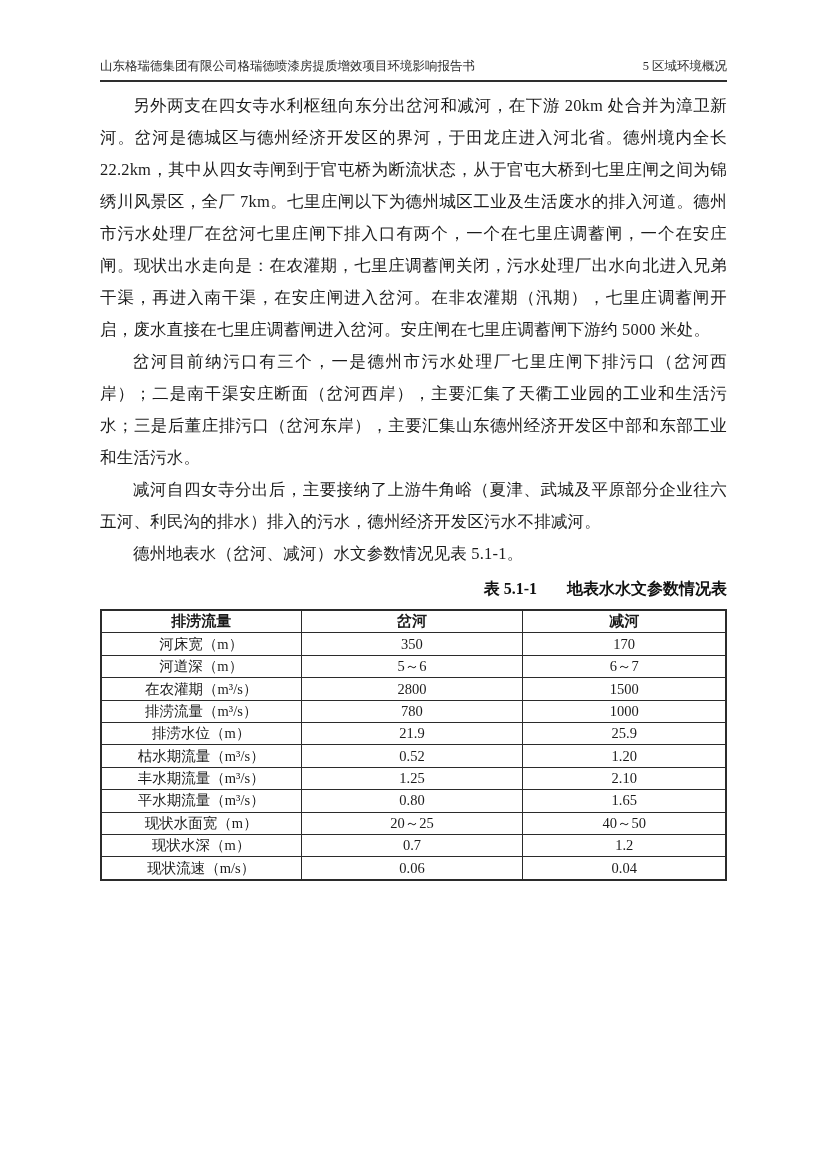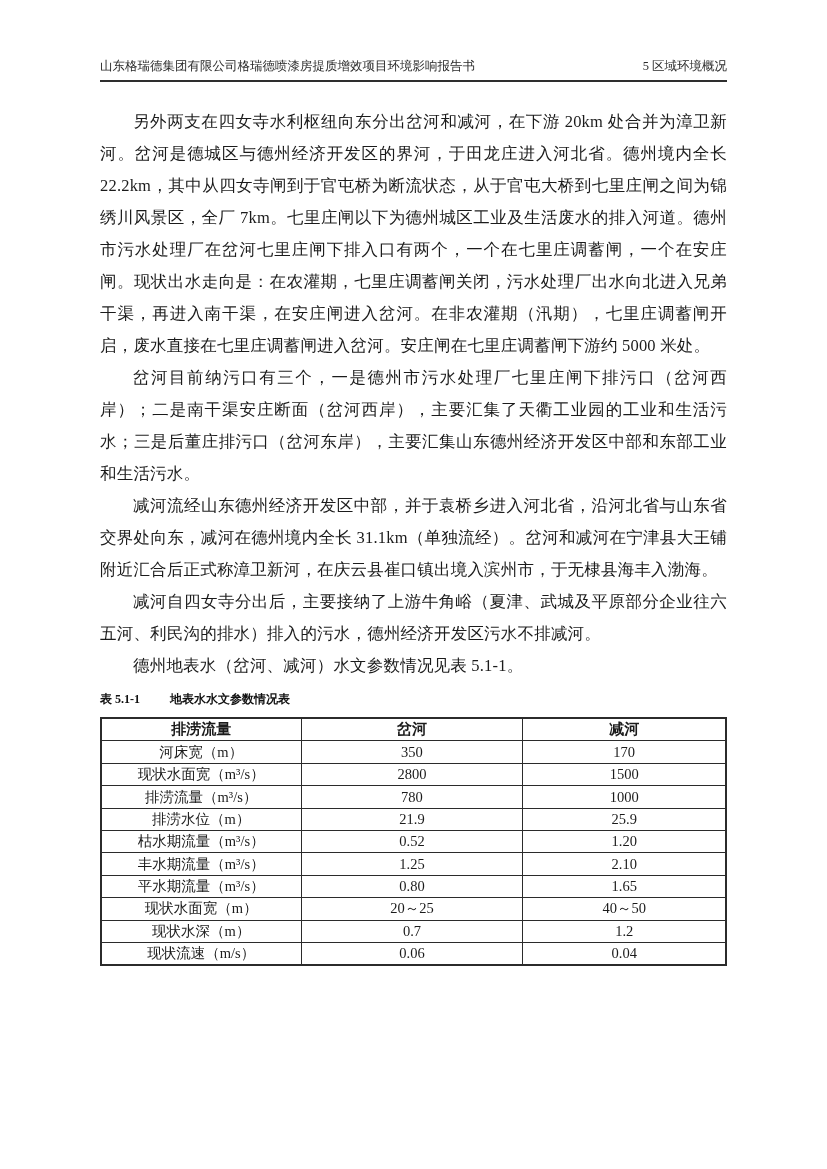"另外两支在四女寺水利枢纽向东分出岔河和减河，在下游 20km" .doc-body { margin-top: 24px -> 8px }
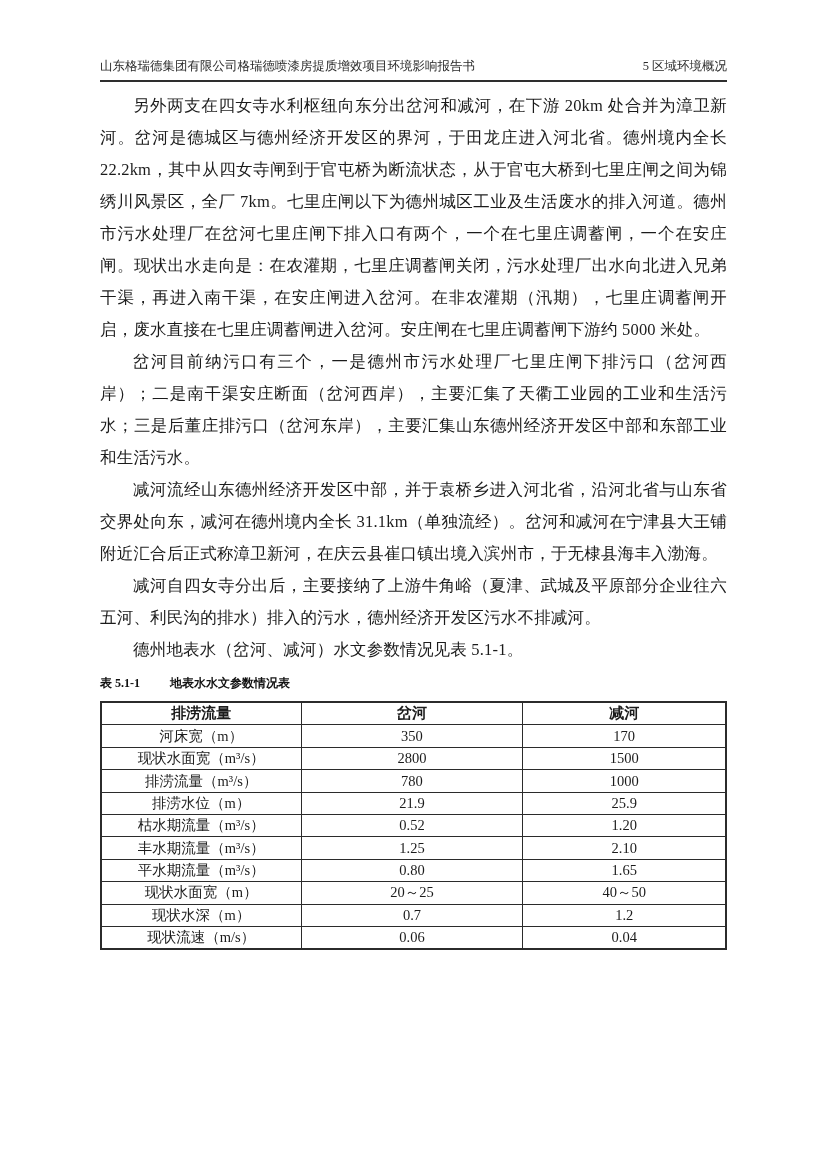"减河流经山东德州经济开发区中部，并于袁桥乡进入河北省，沿河北省与山东省交界处向东" p.para { html: <p>减河流经山东德州经济开发区中部，并于袁桥乡进入河北省，沿河北省与山东省交界处向东，减河在德州境内全长 31.1km（单独流经）。岔河和减河在宁津县大王铺附近汇合后正式称漳卫新河，在庆云县崔口镇出境入滨州市，于无棣县海丰入渤海。</p> -> none }
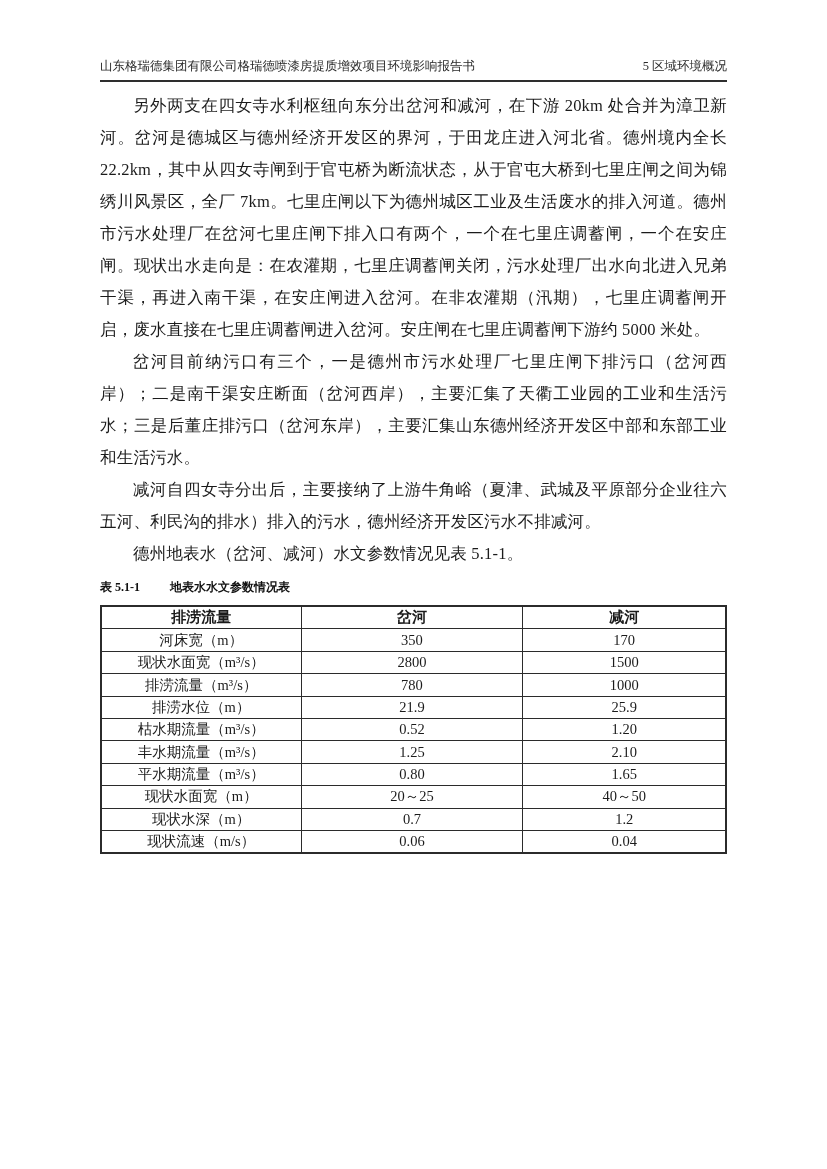"表 5.1-1 地表水水文参数情况表" .table-caption { font-size: 12px -> 16px; text-align: left -> right }
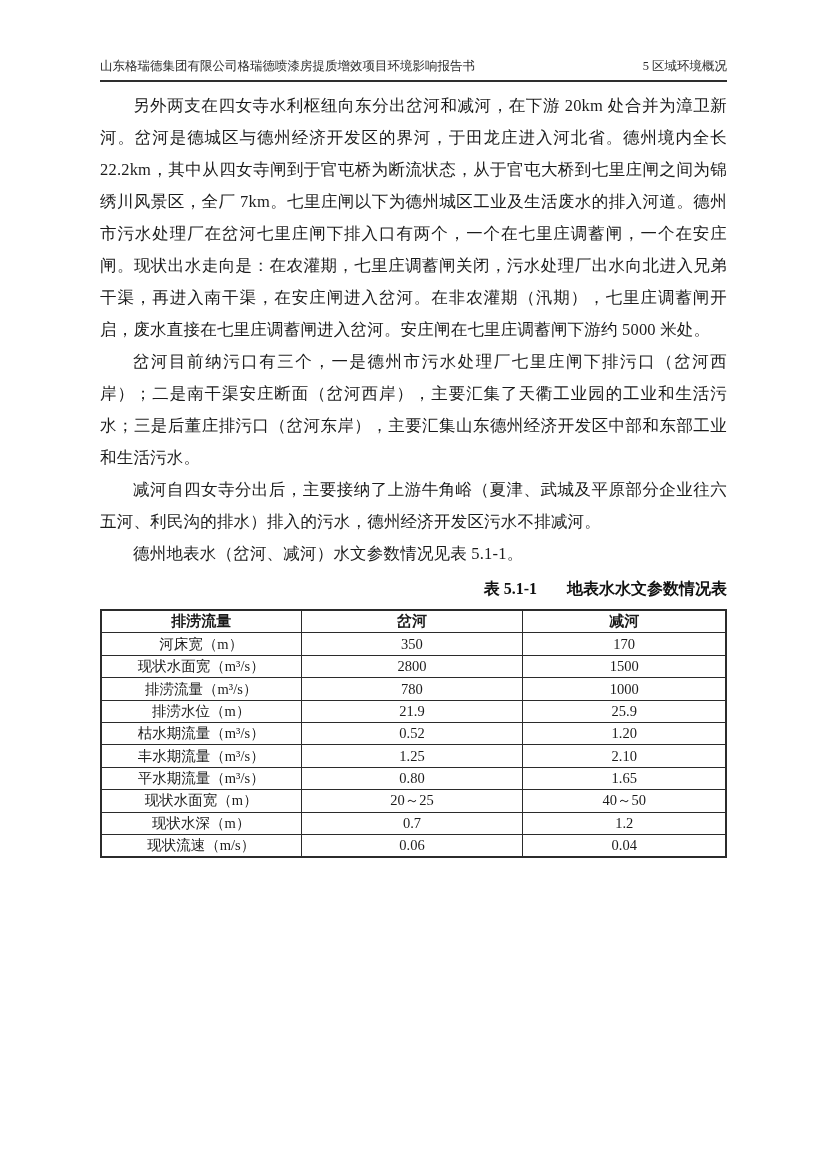"河道深（m）" tr { html: none -> <tr> <td>河道深（m）</td> <td>5～6</td> <td>6～7</td> </tr> }
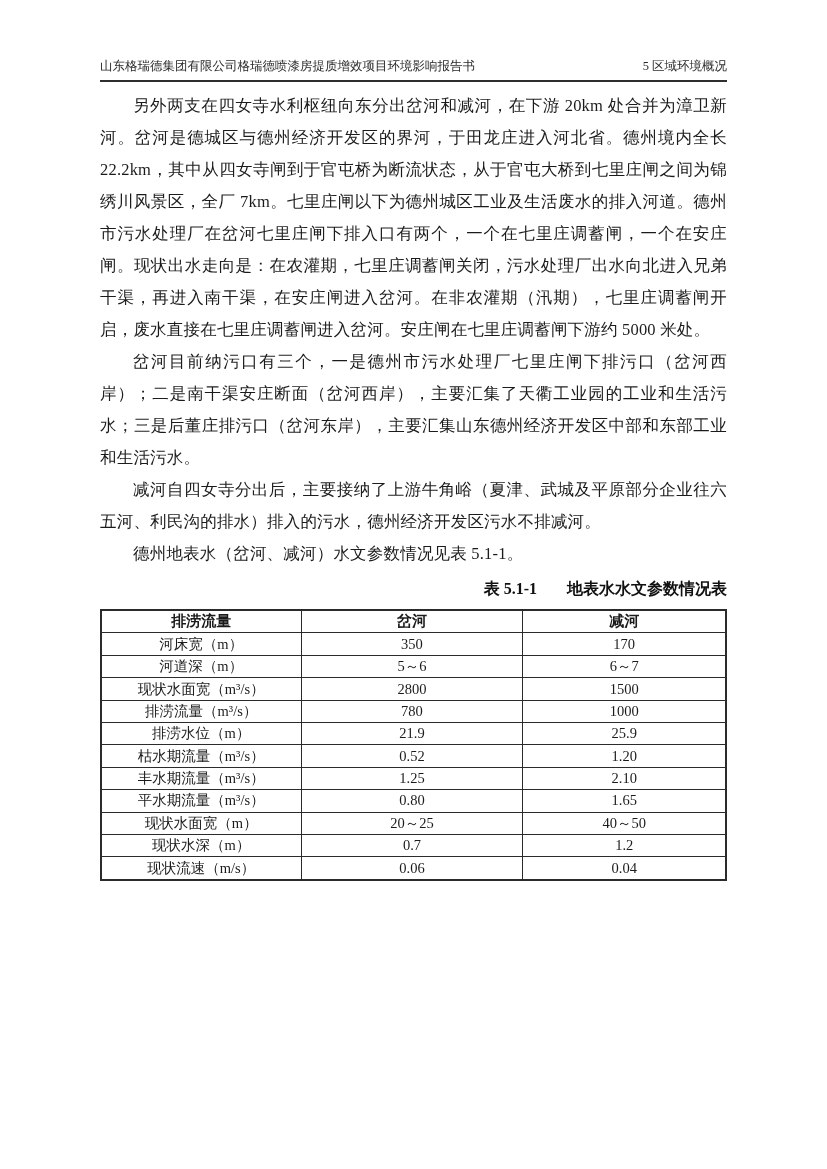"现状水面宽（m³/s）" td { text: 现状水面宽 -> 在农灌期 }
